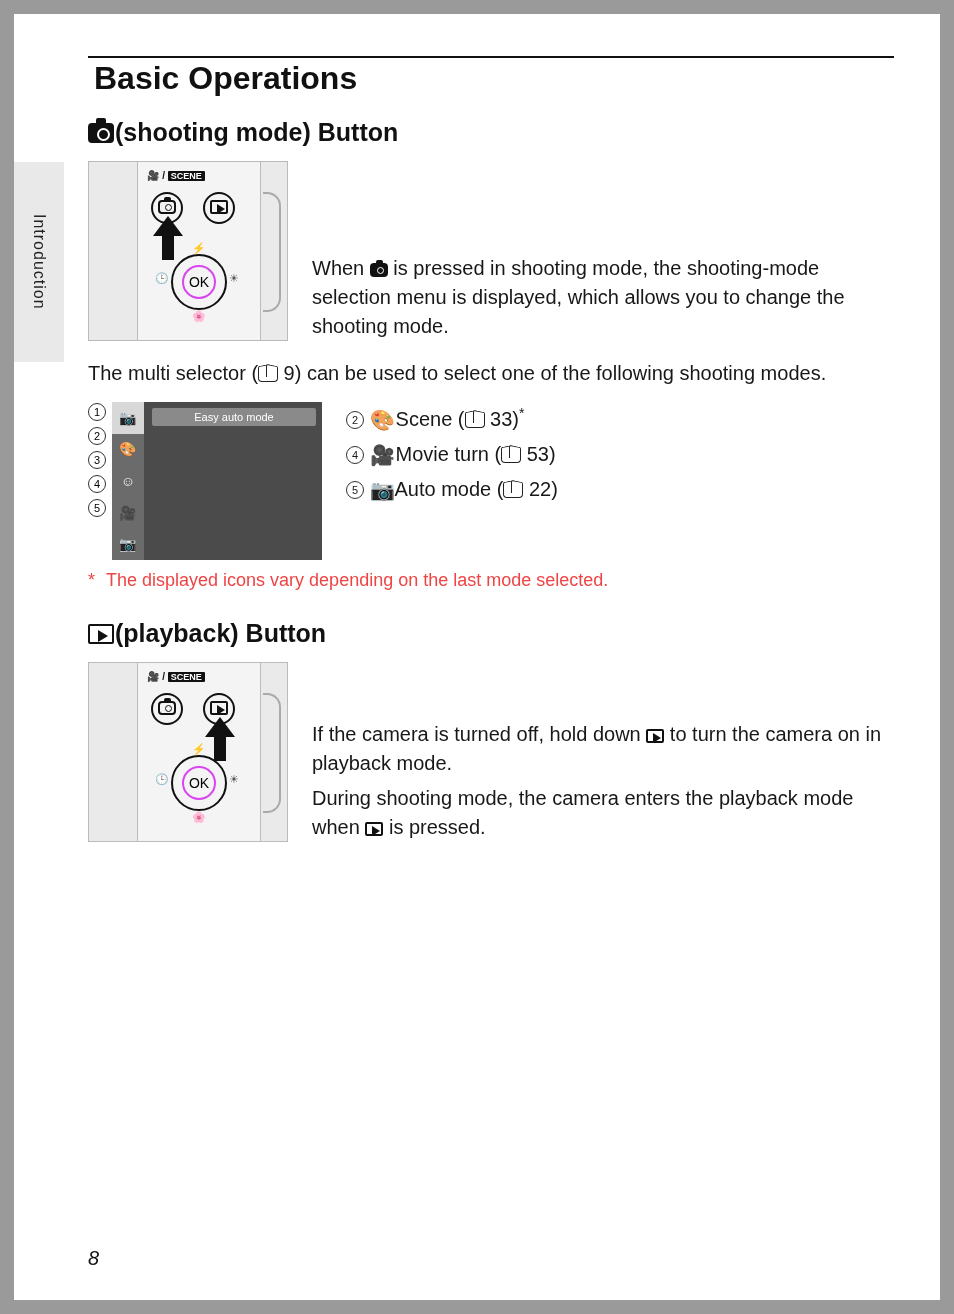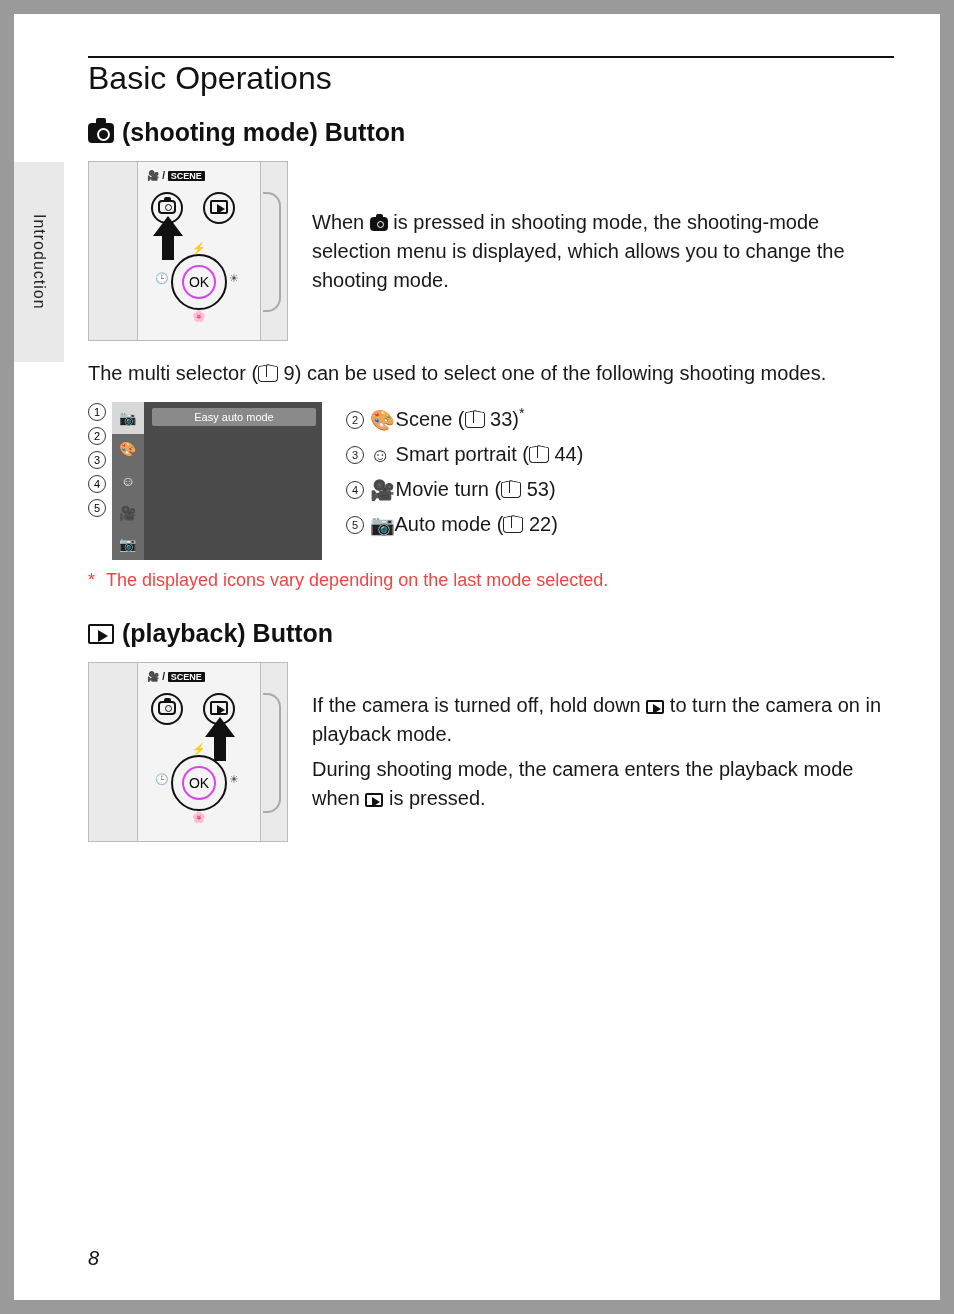"Basic Operations" h1.page-title { font-weight: 400 -> 700; left: 74px -> 80px }
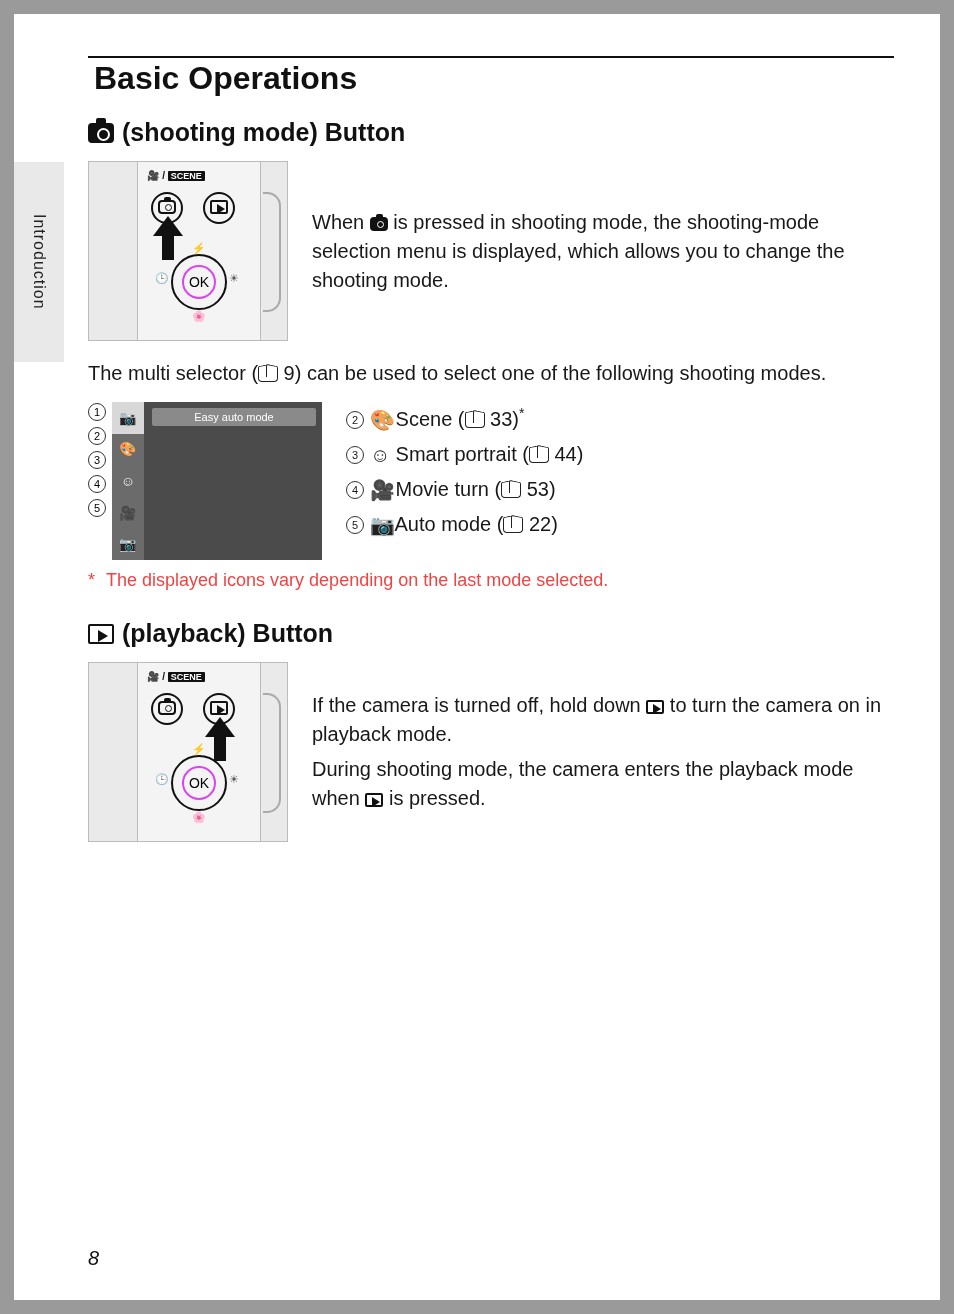"(shooting mode) Button" h2.section { gap: 8px -> 1px }
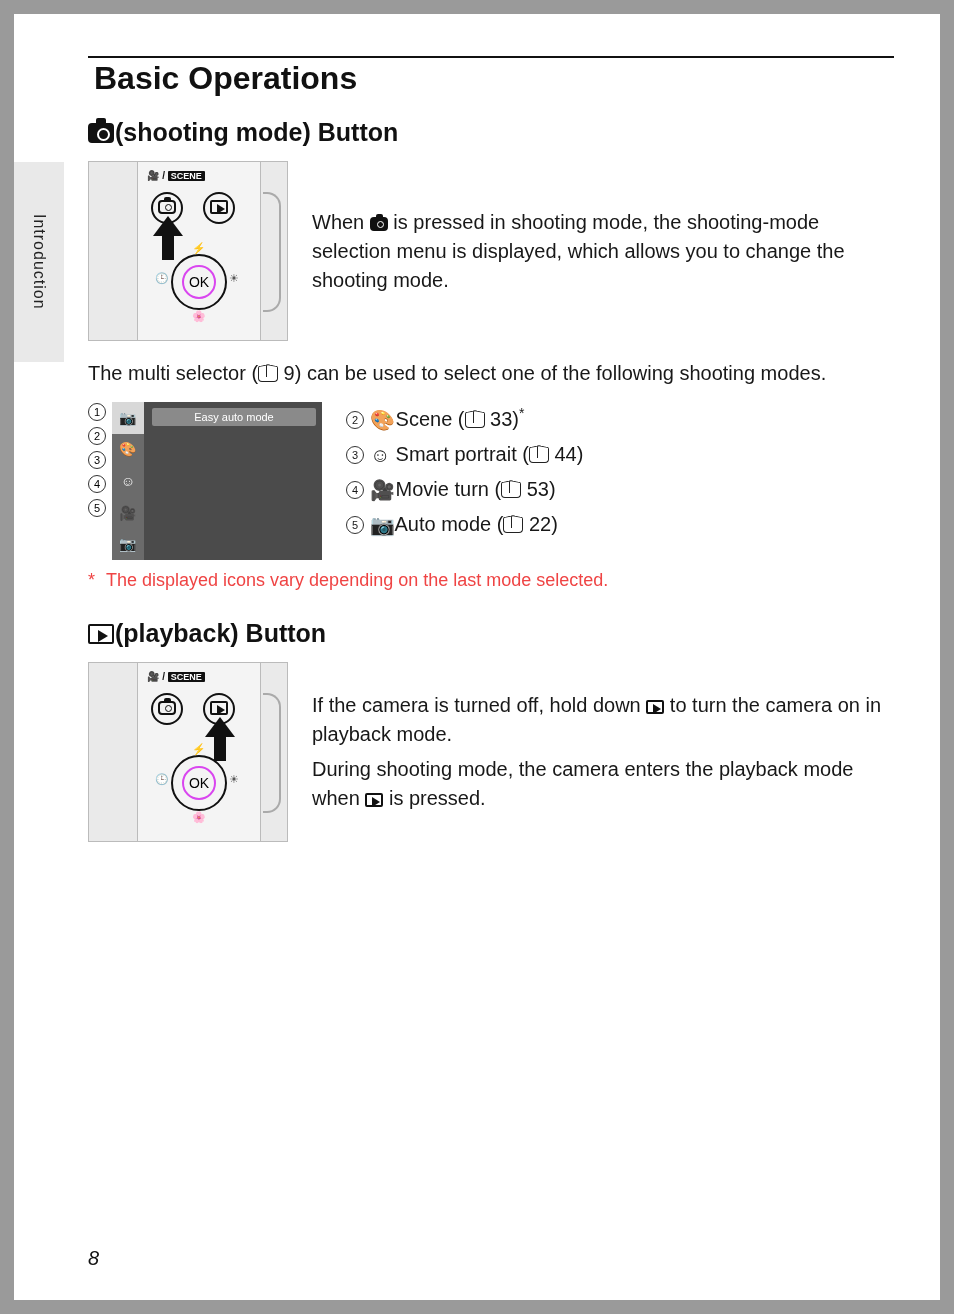"🎥 / SCENE" .row1 { align-items: center -> flex-end }
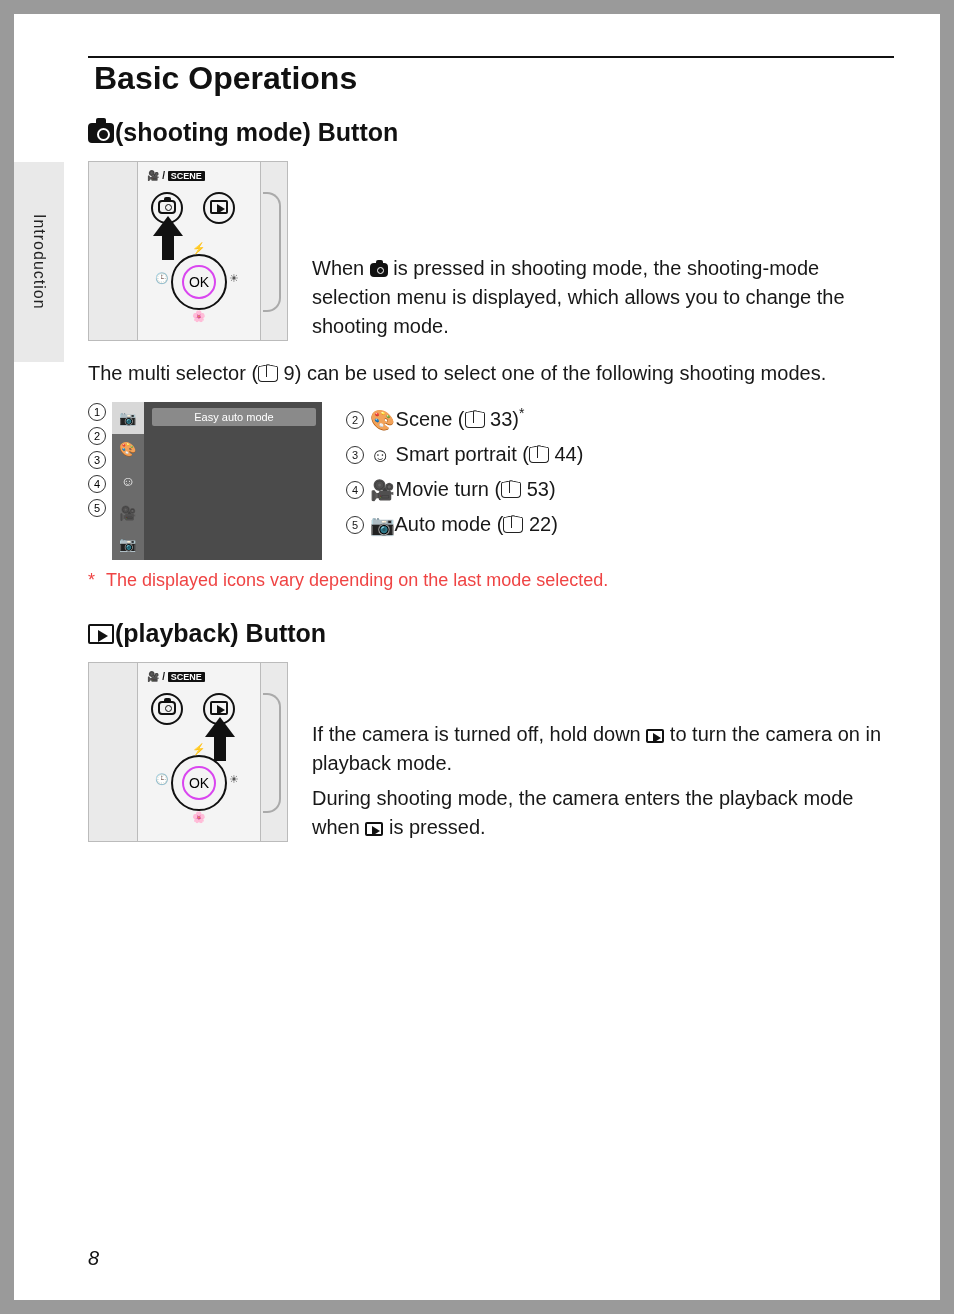"3 ☺ Smart portrait (" div { html: <div><span>3</span><span>☺</span> <span>Smart portrait</span> (<span></span><span> 44</span>)<sup></sup></div> -> none }
